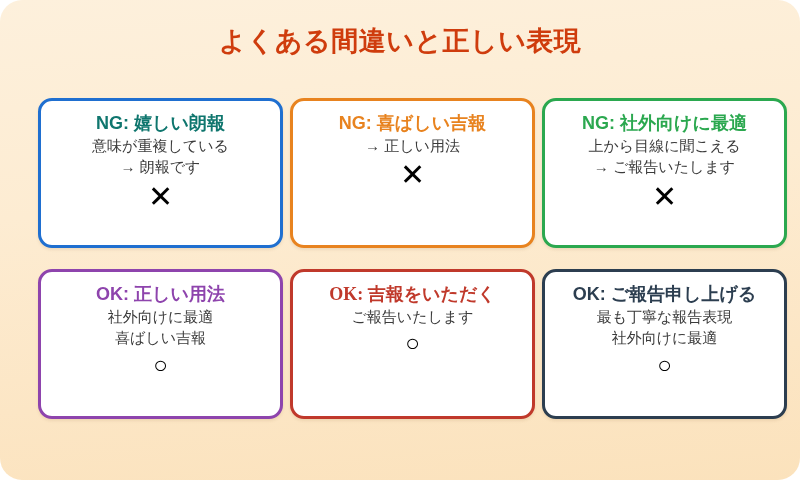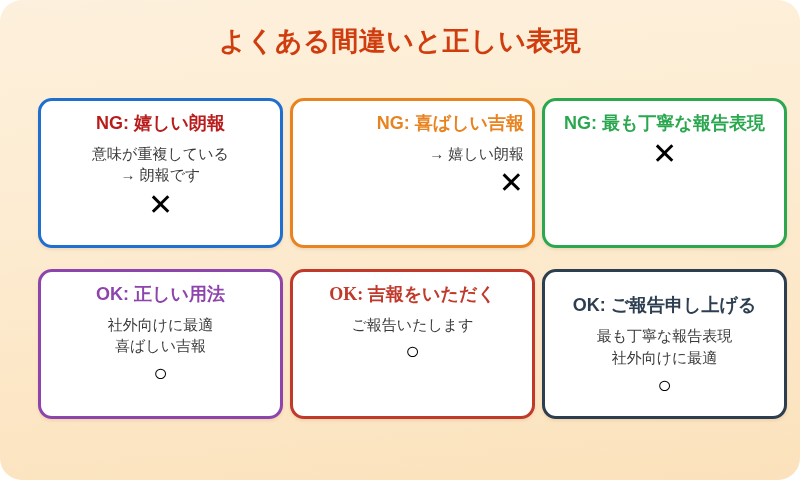"NG: 嬉しい朗報" .card.accent-blue .card-heading { color: #b91c1c -> #0f766e }
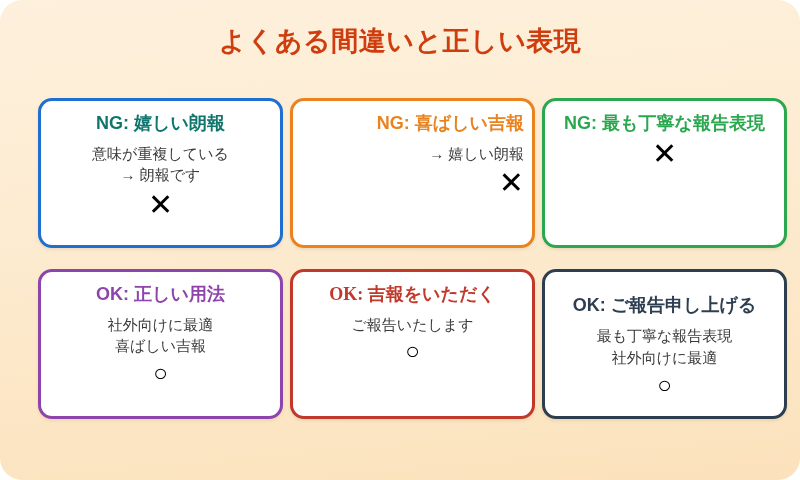"NG: 喜ばしい吉報" .card.accent-orange { align-items: flex-end -> none }
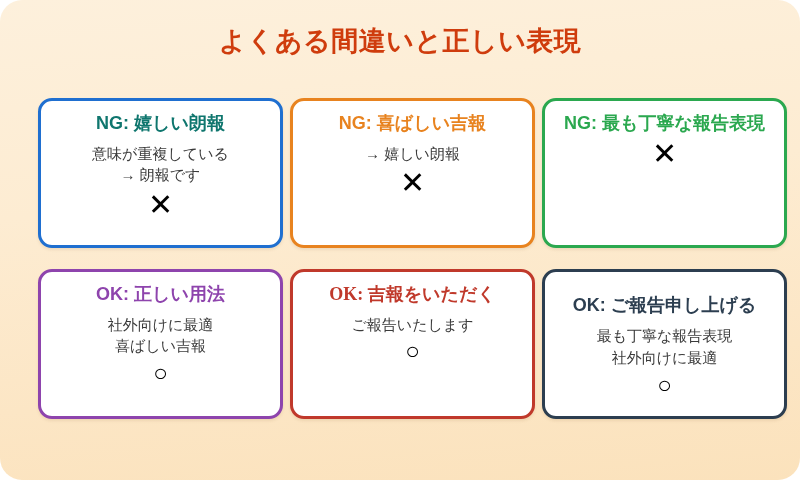"NG: 最も丁寧な報告表現" div.card-heading { text: 最も丁寧な報告表現 -> 社外向けに最適 }
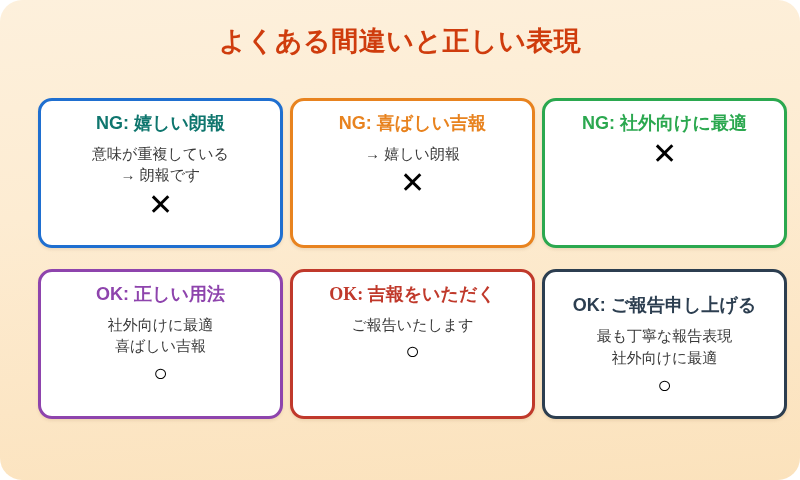"意味が重複している" .card-body { margin-top: 8px -> 0 }
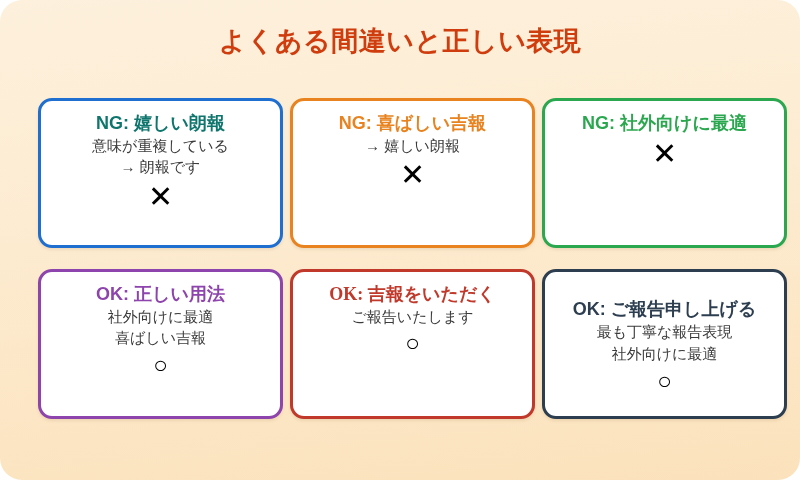"→ 嬉しい朗報" span.line { text: 嬉しい朗報 -> 正しい用法 }
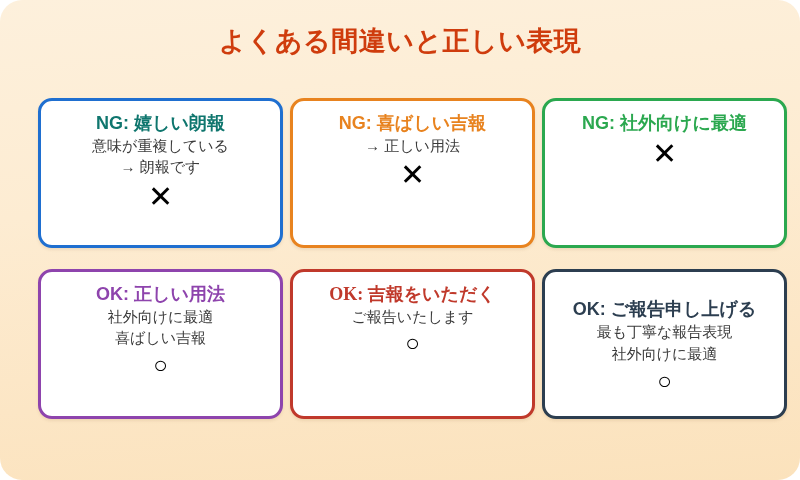"上から目線に聞こえる" div.card-body { html: none -> <div> <span>上から目線に聞こえる</span> <span>→ ご報告いたします</span> </div> }
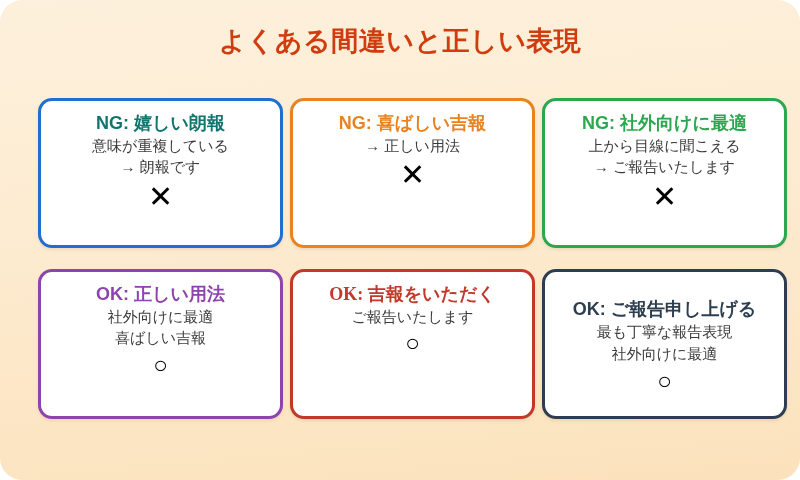"OK: ご報告申し上げる" .card.accent-navy { justify-content: center -> none }
